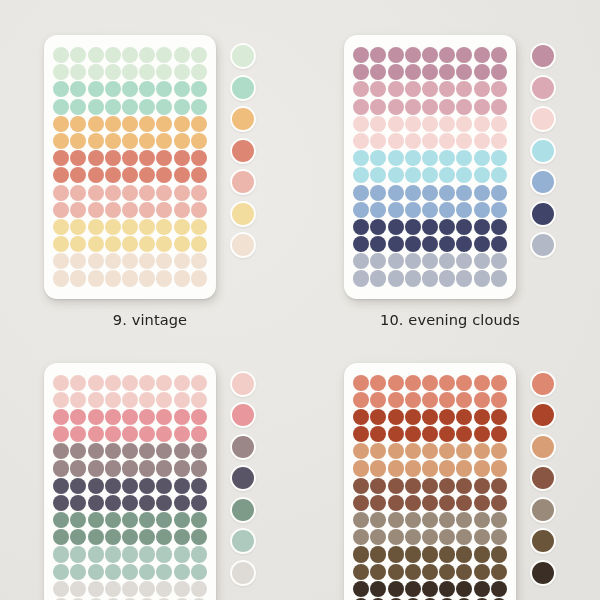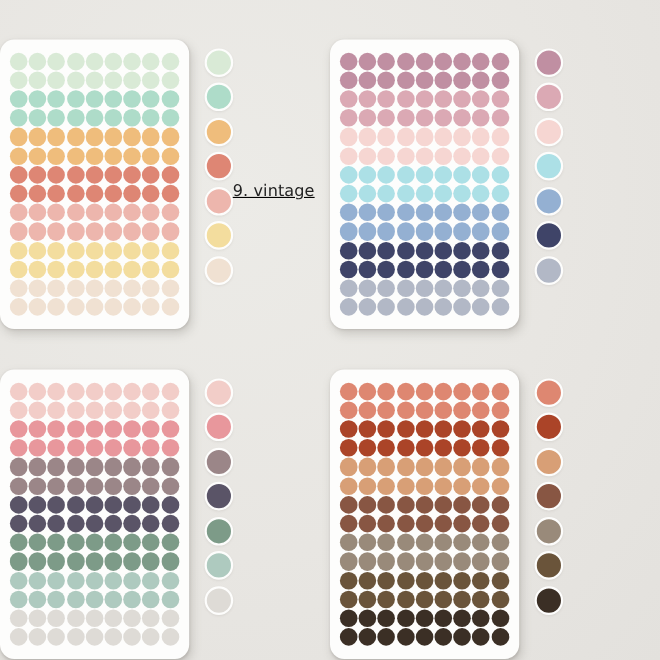"9. vintage" .palette-cell { flex-direction: none -> column; text-decoration: underline -> none }
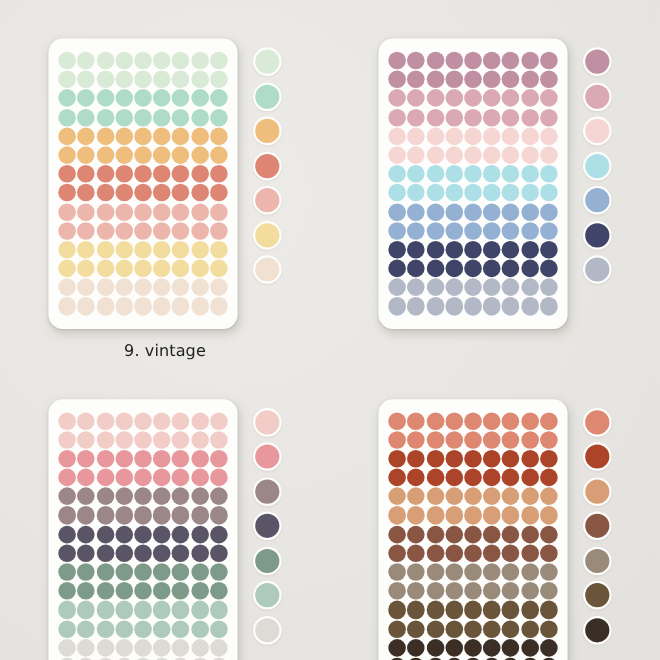"10. evening clouds" div.palette-label { html: none -> <div>10. evening clouds</div> }
